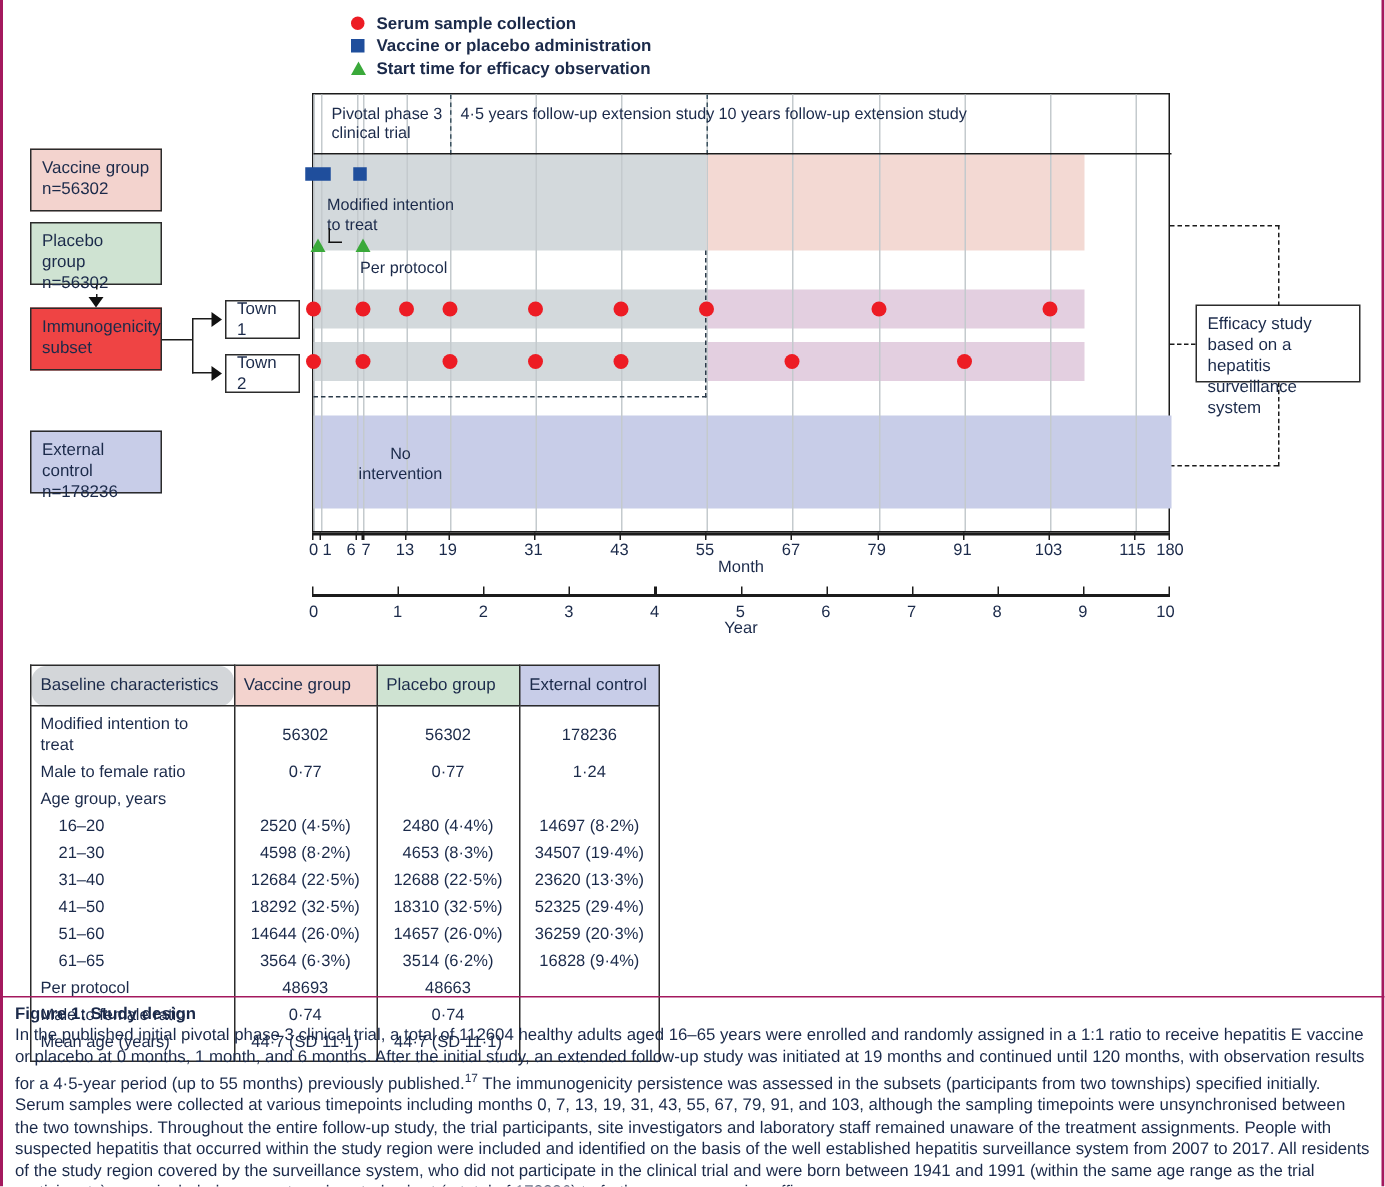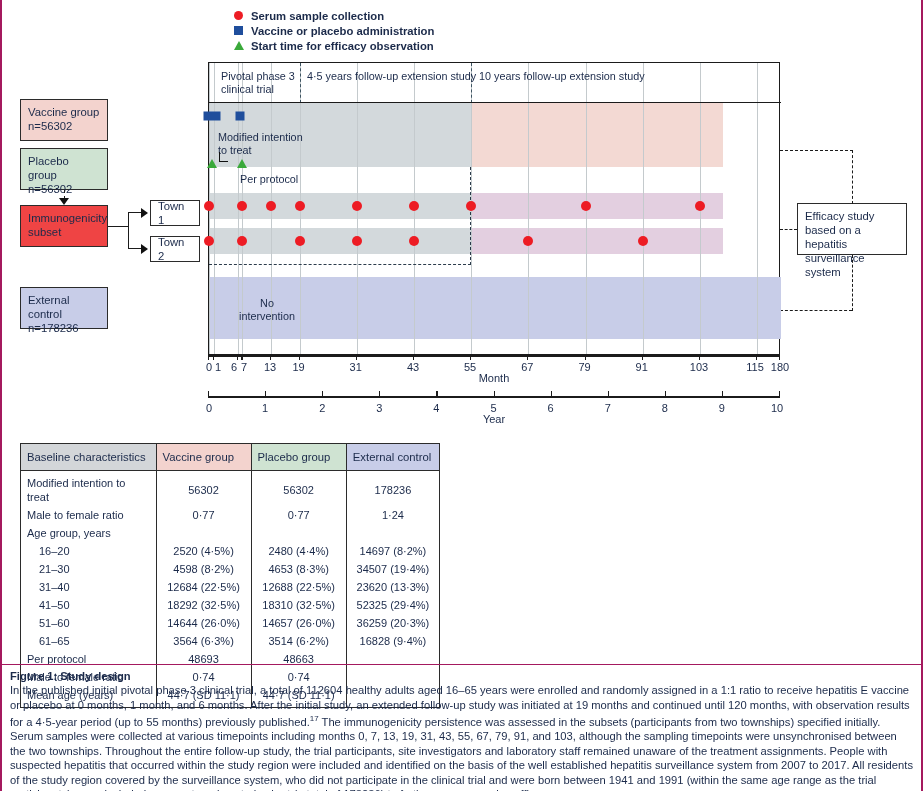"Baseline characteristics" th.c0 { border-radius: none -> 10px }
